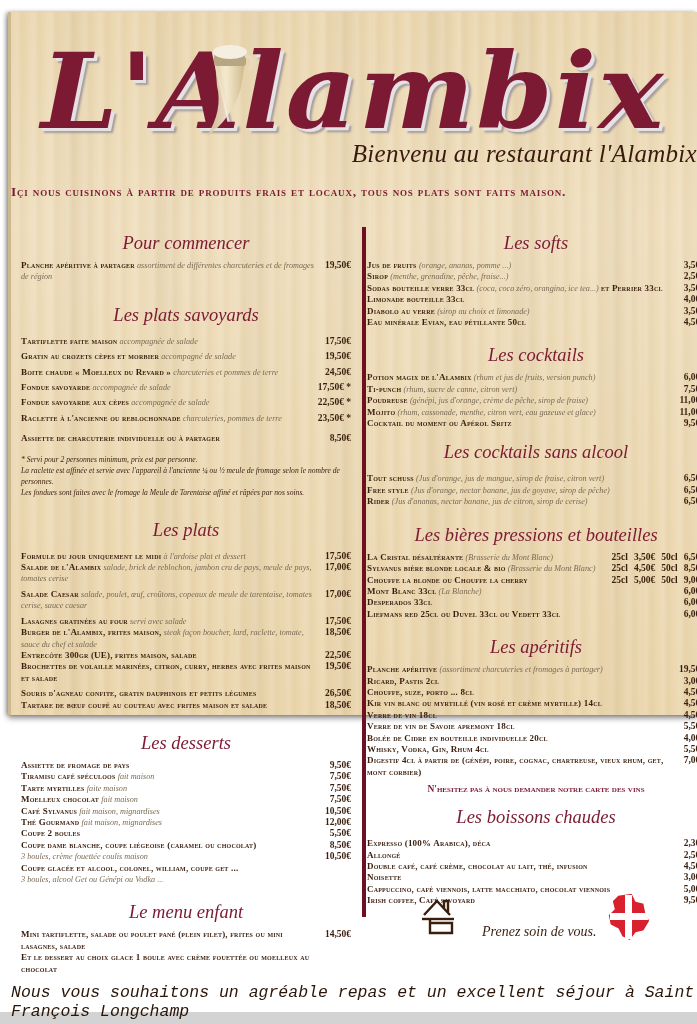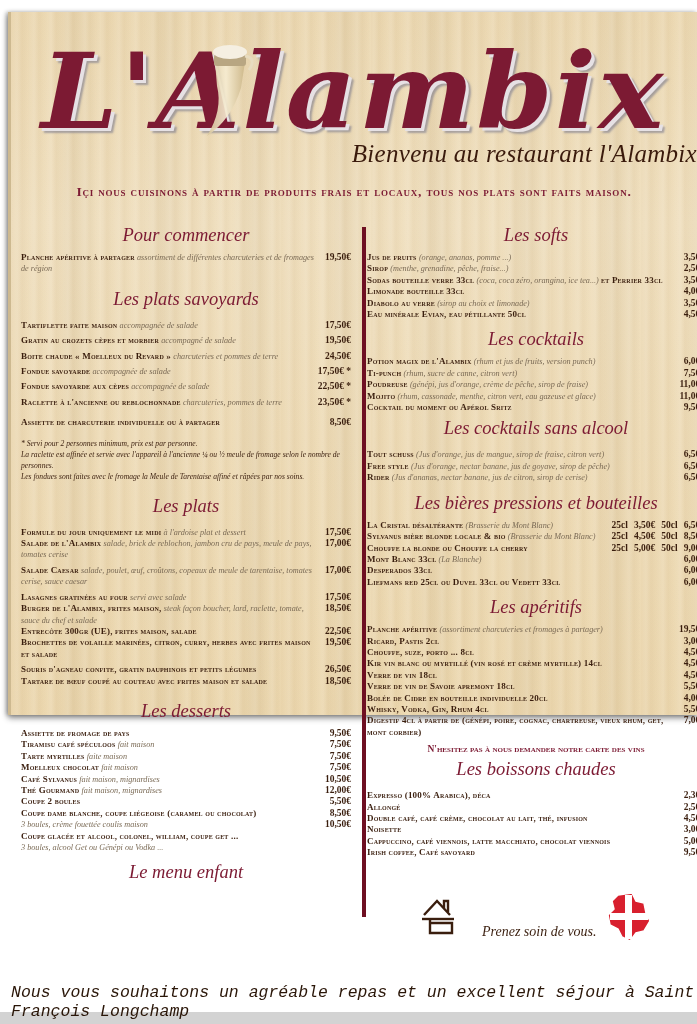"Içi nous cuisinons à partir" .tagline { text-align: center -> none }
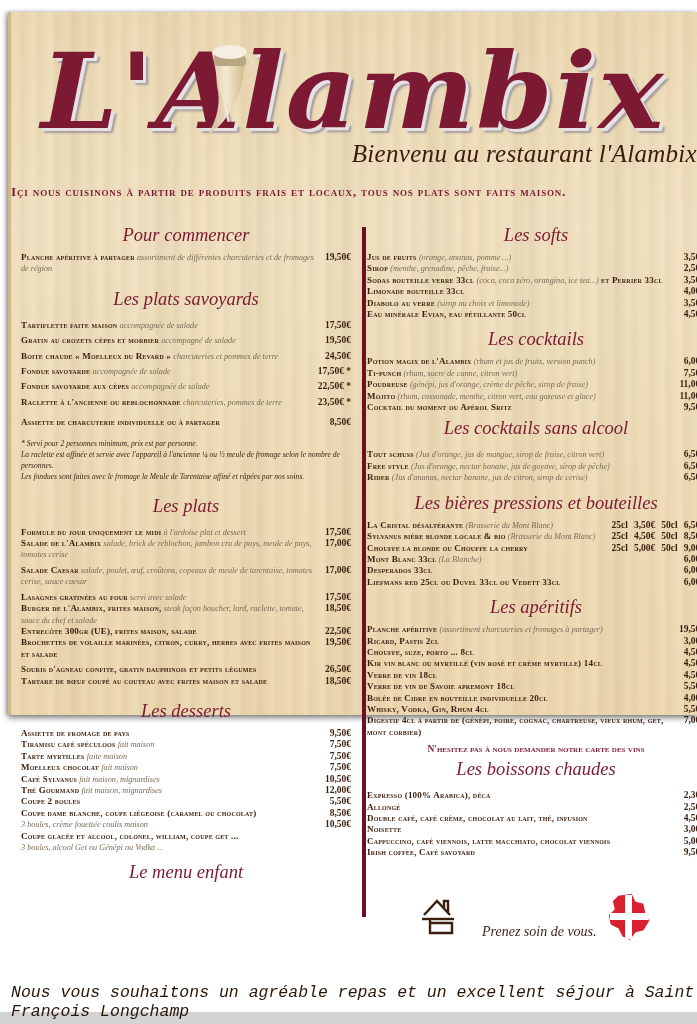"Pour commencer" .section-title { margin: 4px 0 6px 0 -> 12px 0 6px 0 }
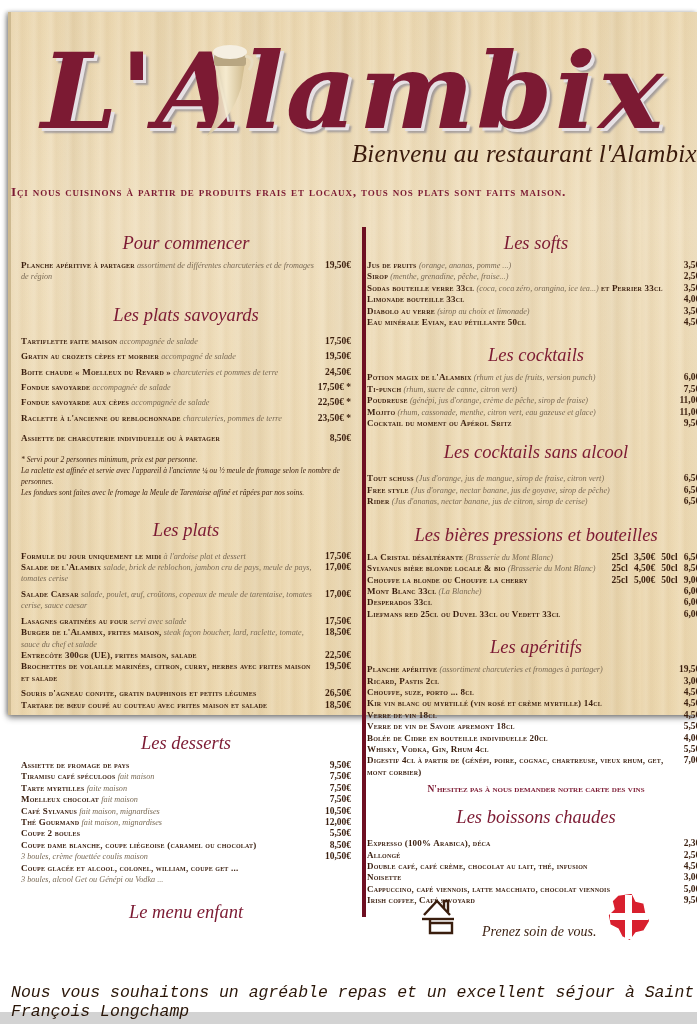"Mini tartiflette, salade ou poulet" div.item { html: none -> <div> <div> <div>Mini tartiflette, salade ou poulet pané (plein filet), frites ou mini lasagnes, salade</div> <div>Et le dessert au choix glace 1 boule avec crème fouettée ou moelleux au chocolat</div> </div> <span>14,50€</span> </div> }
